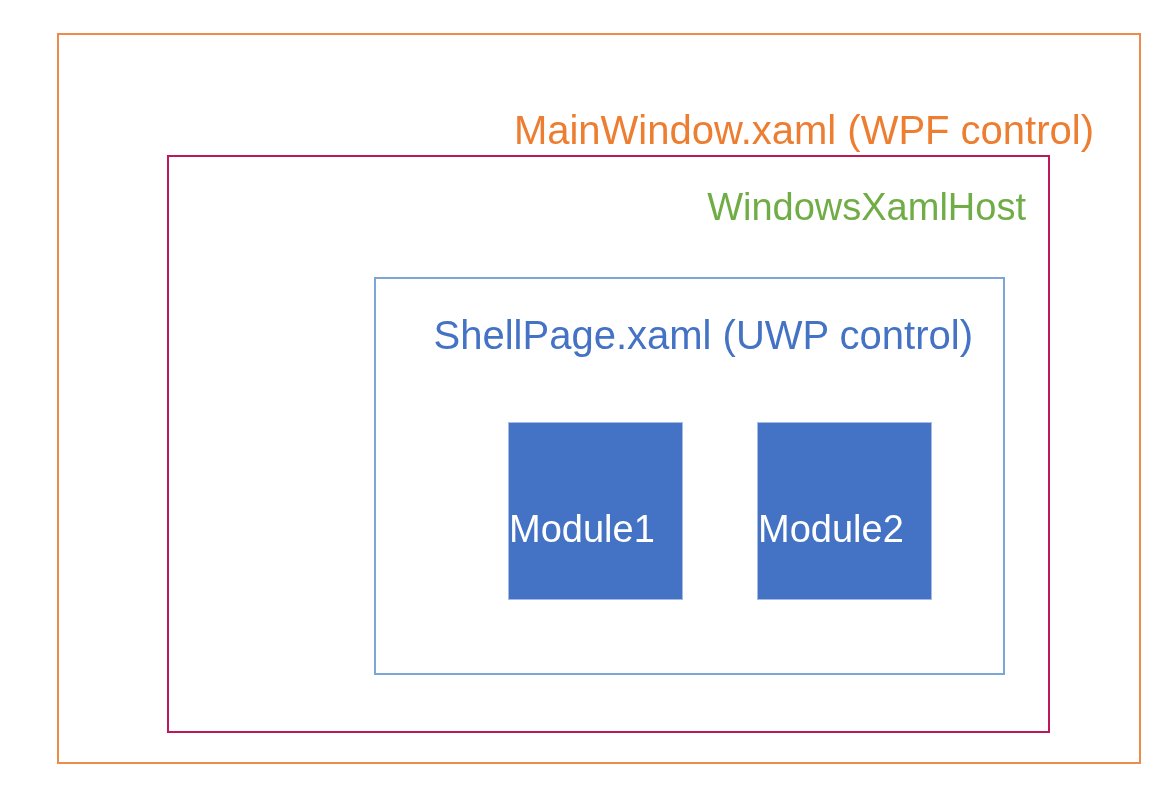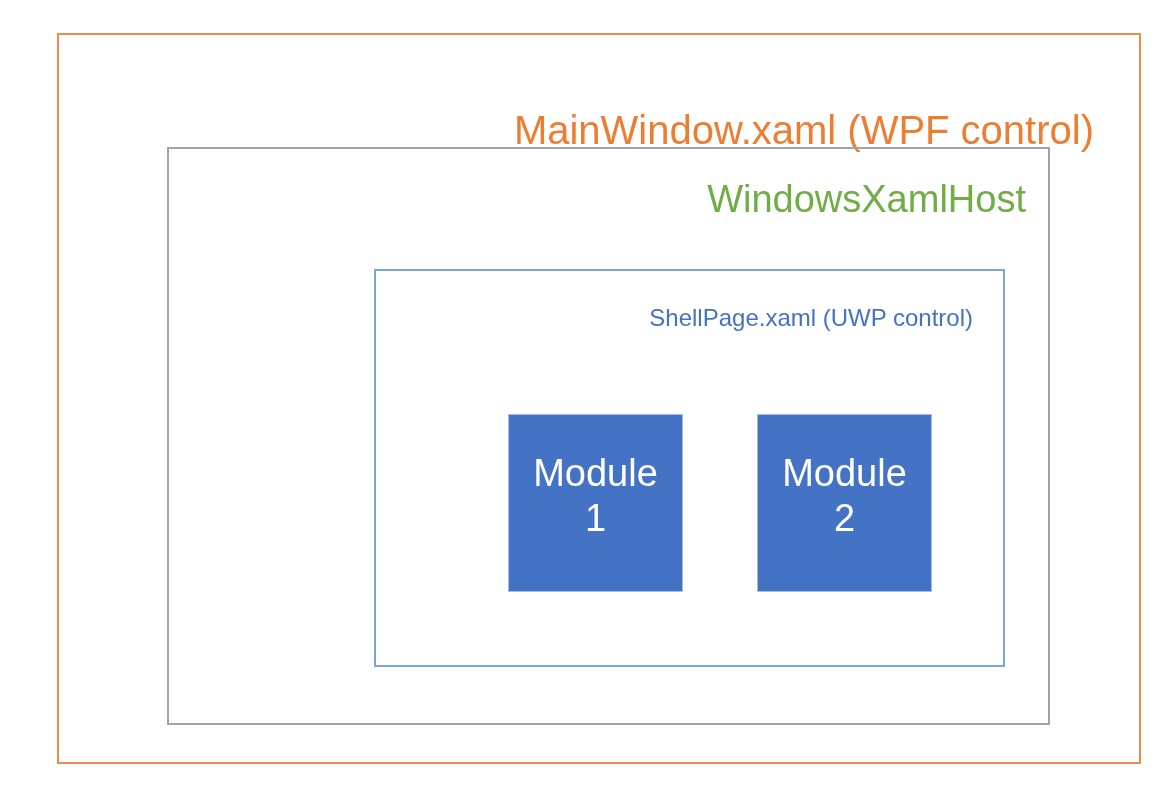"WindowsXamlHost" #xamlhost-layer { border: 2px solid #a3a3a3 -> 2px solid #be185d; top: 112px -> 120px }
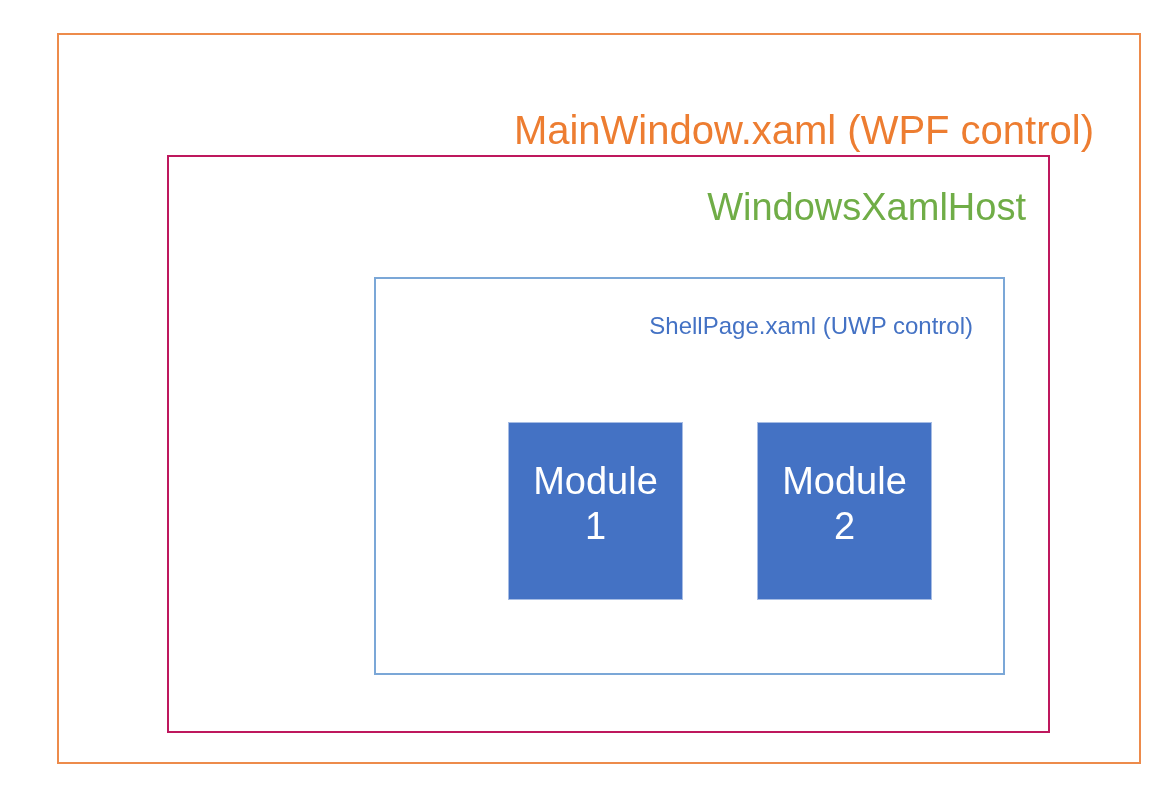"ShellPage.xaml (UWP control)" #shellpage-title { font-size: 24px -> 40px }
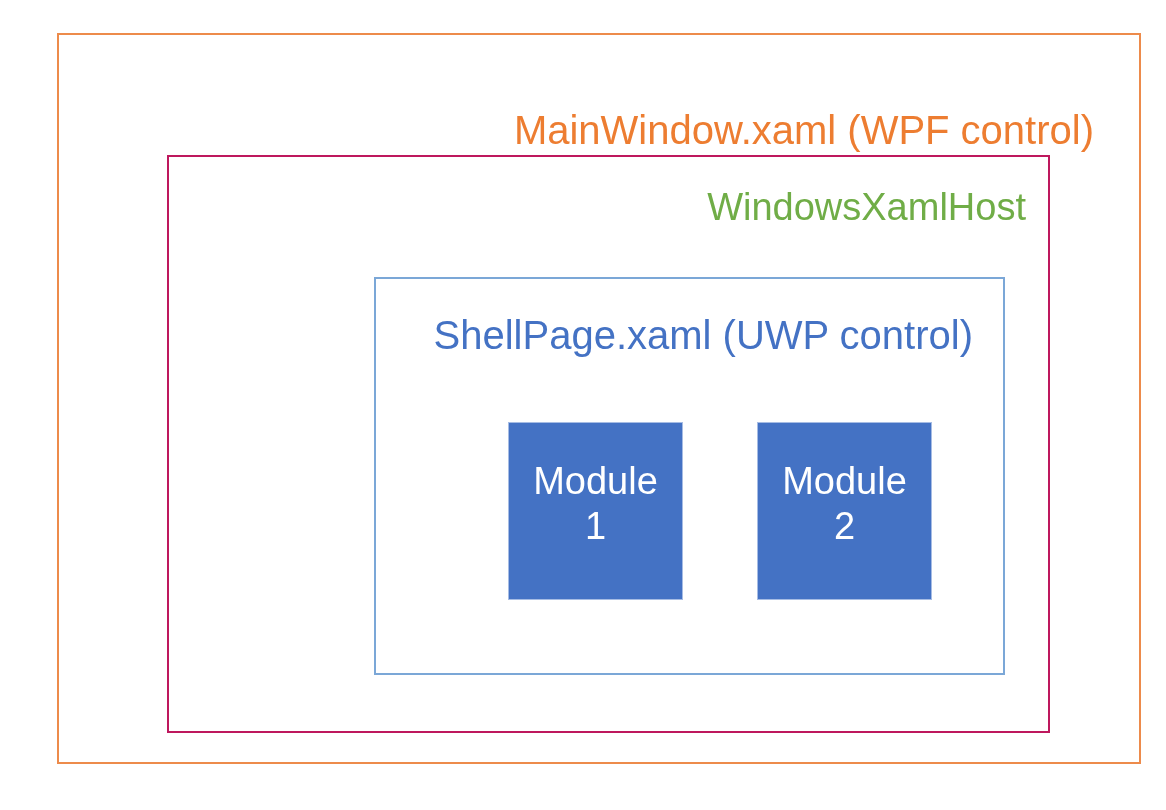"Module" .module-box { flex-direction: column -> row }
